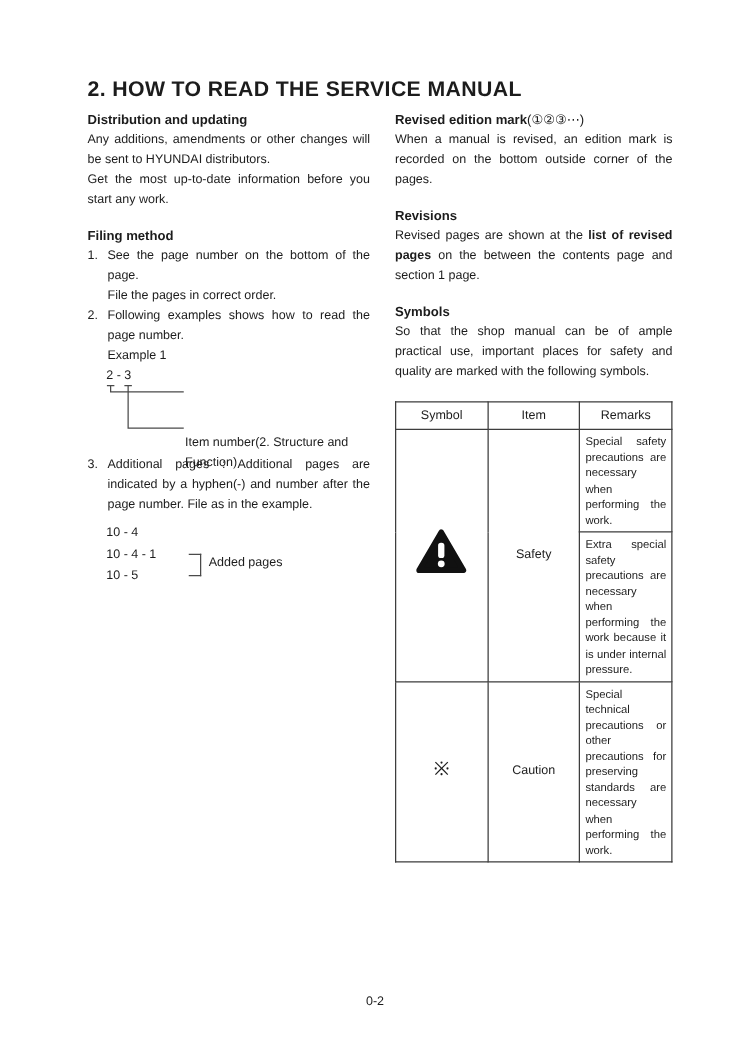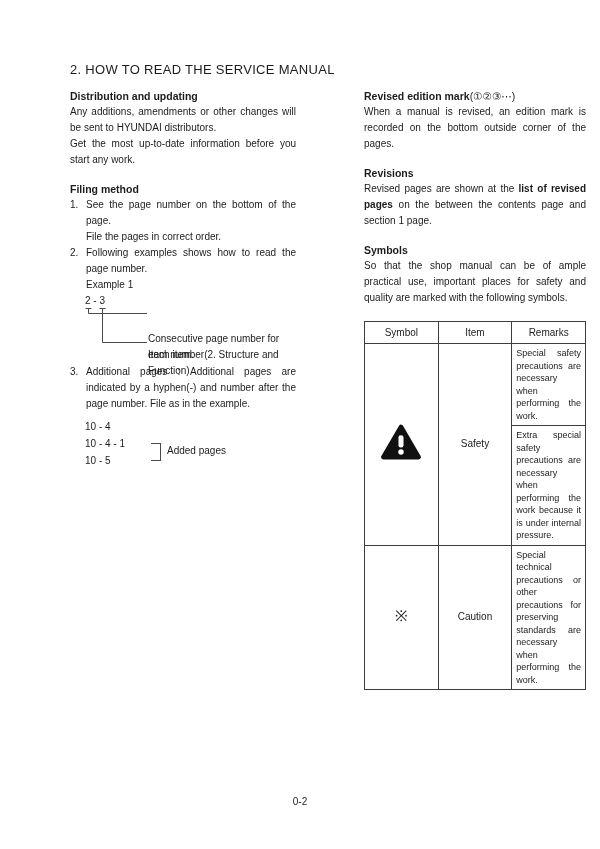"2. HOW TO READ THE" .page-title { font-size: 13px -> 17px; font-weight: normal -> bold }
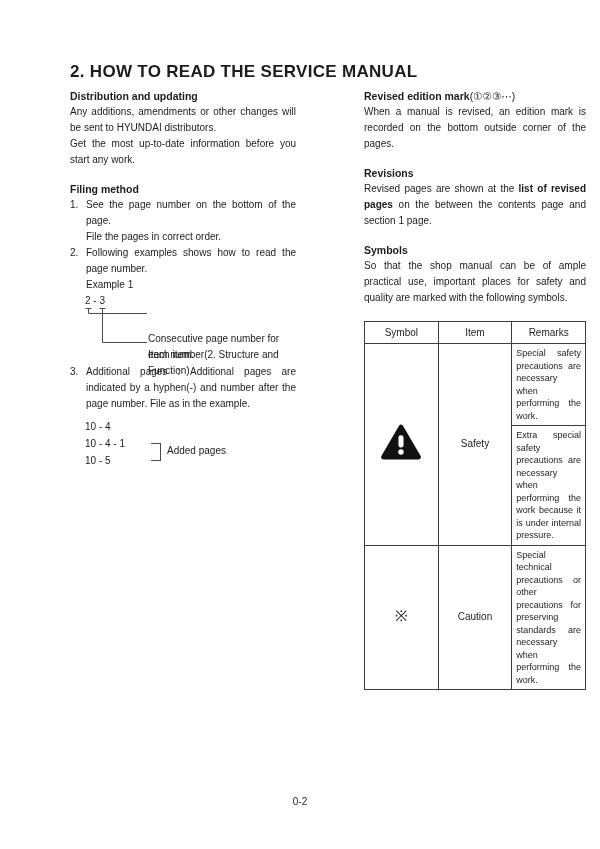"Revised edition mark(①②③⋯)" .col-right { margin-left: 48px -> none }
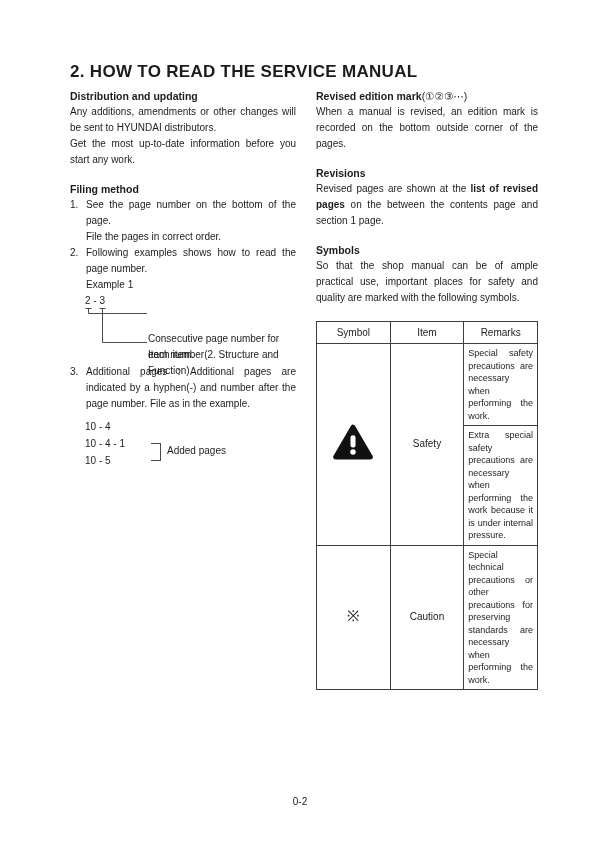"Consecutive page number for" div.dlabel { html: <div> <div>Consecutive page number for</div> <div>each item.</div> </div> -> none }
